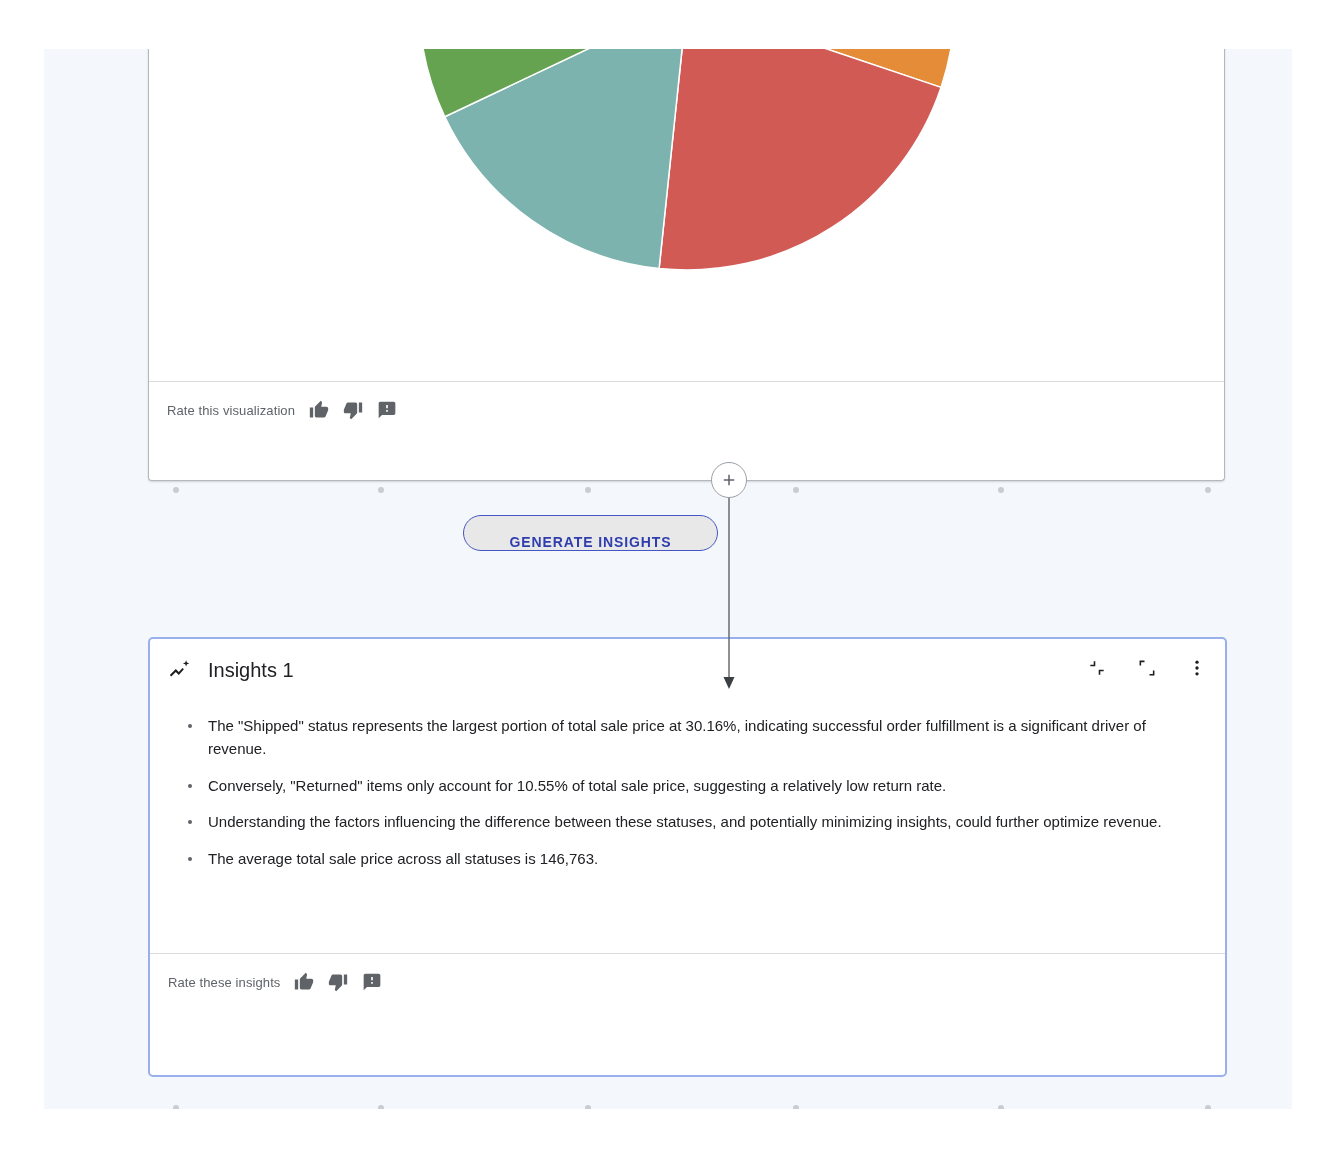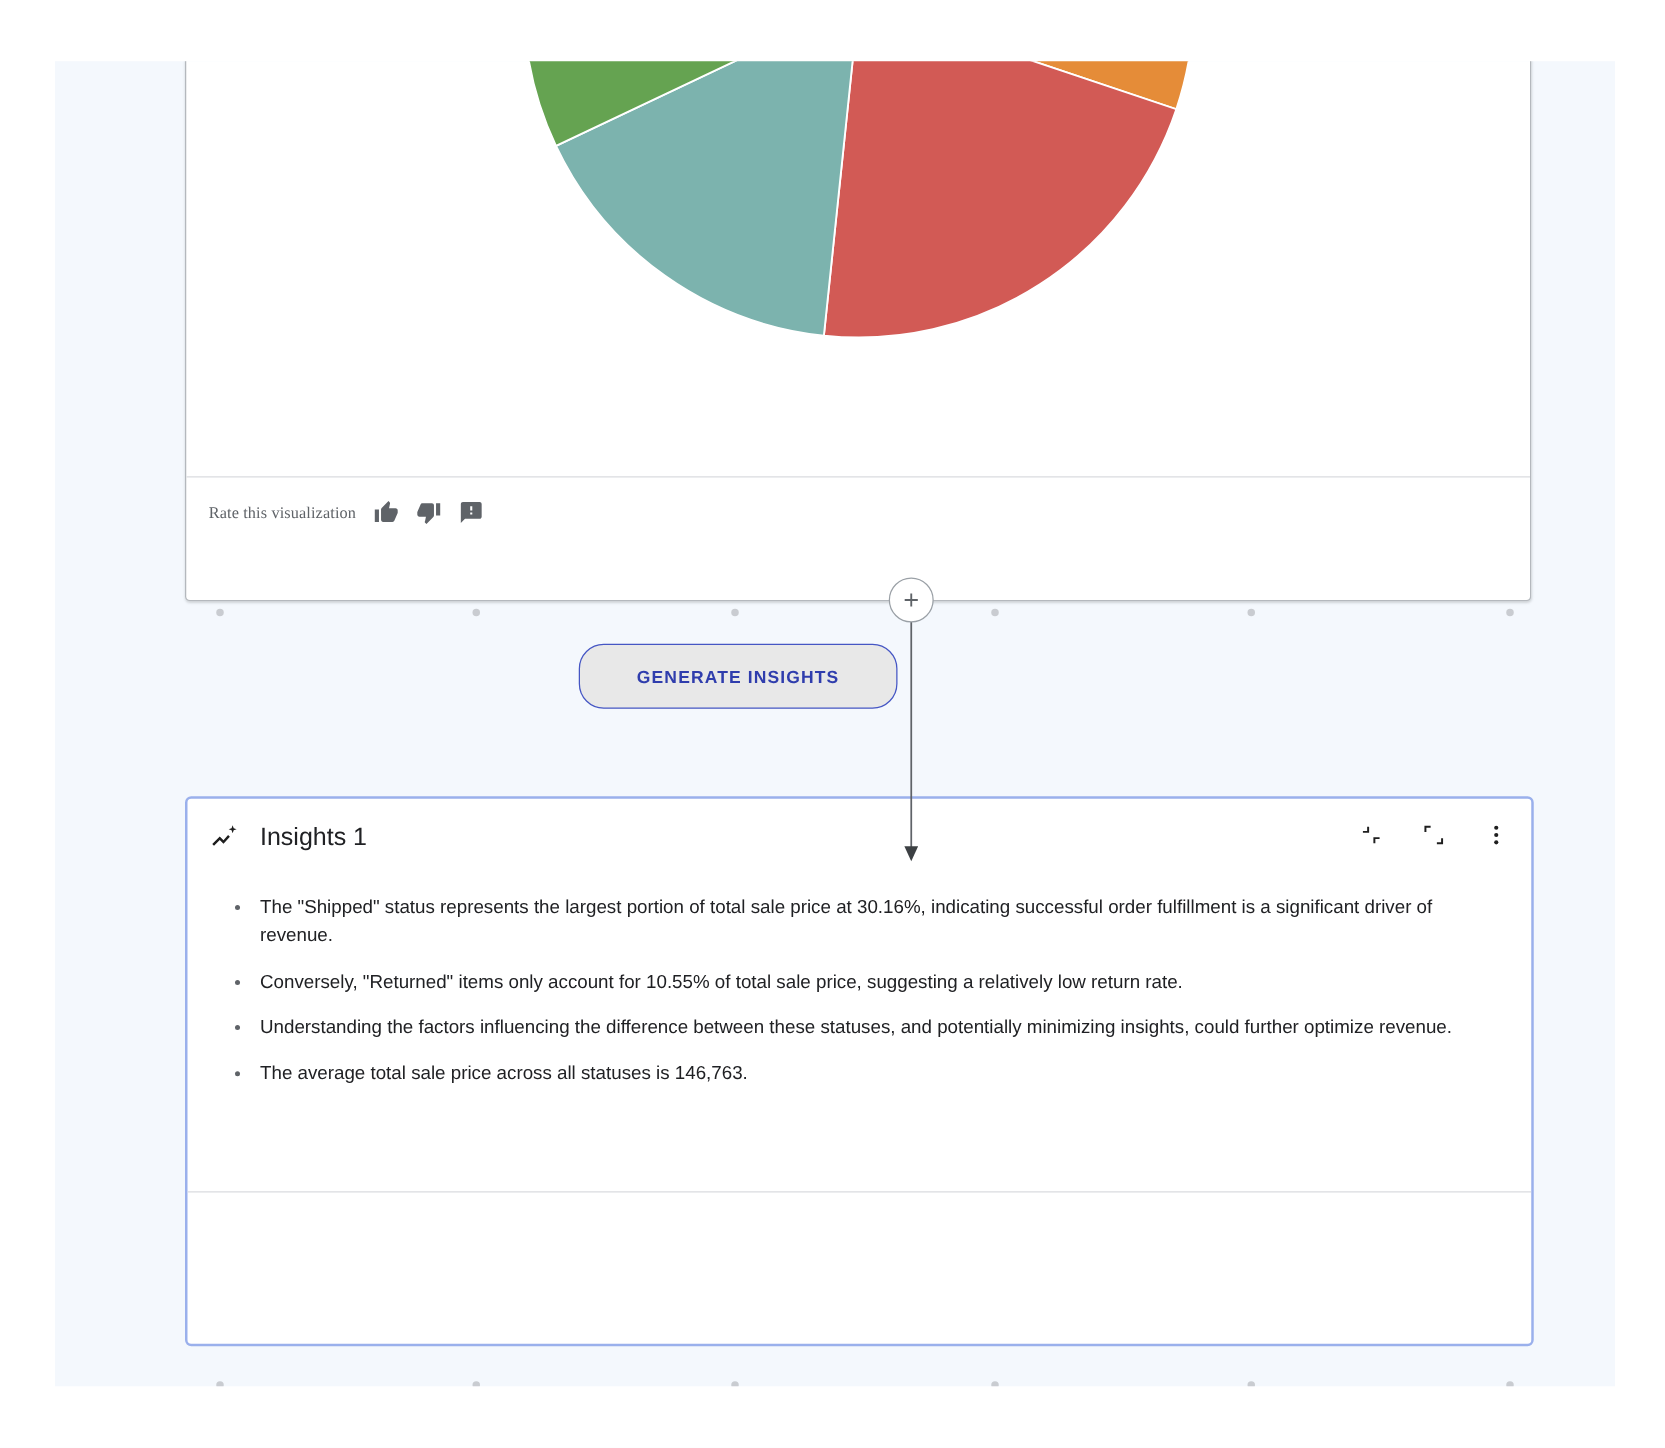"Rate this visualization" .rate-bar { font-family: Liberation Serif, serif -> none }
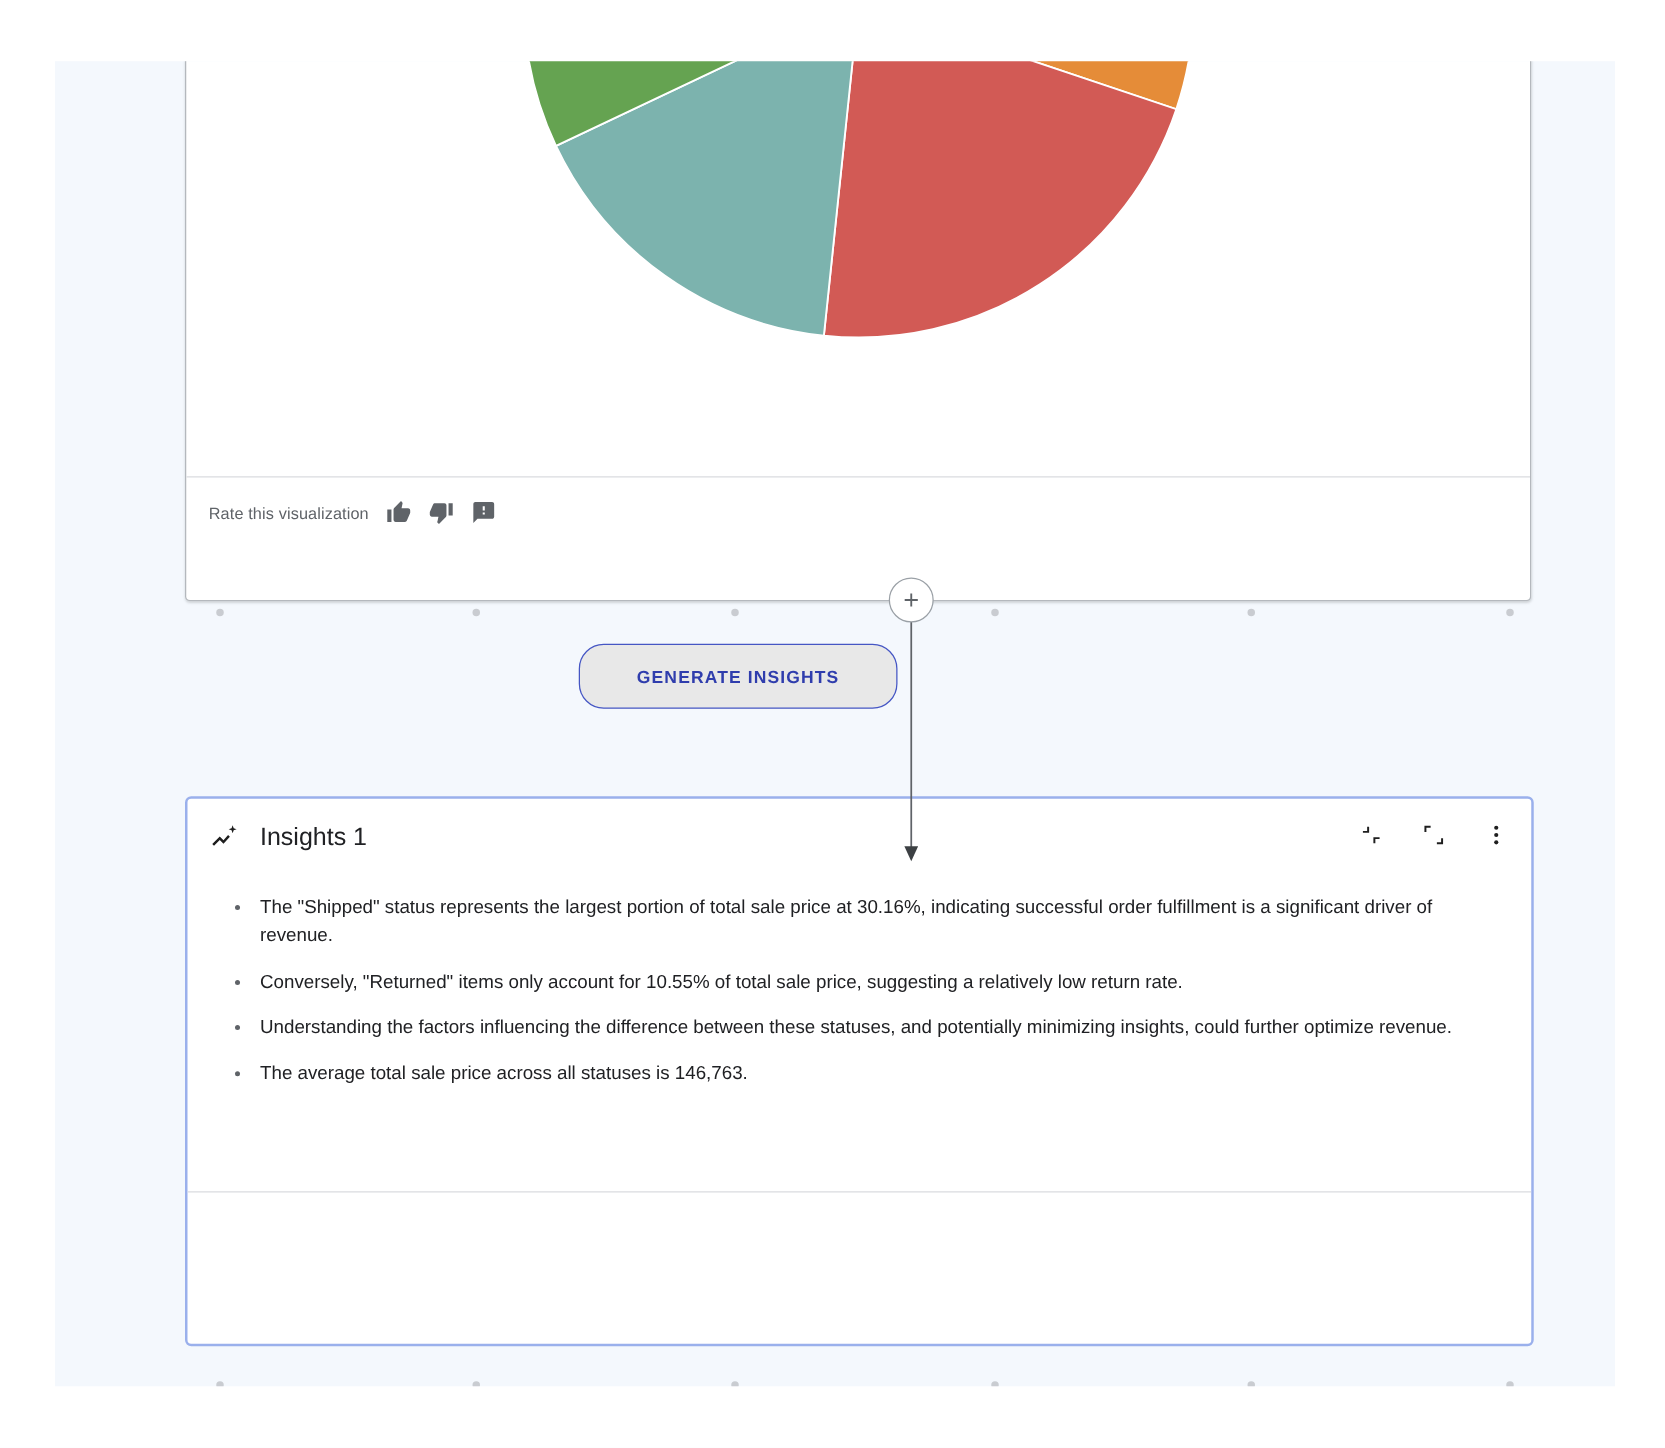"GENERATE INSIGHTS" .pill { align-items: center -> flex-end; height: 52px -> 36px }
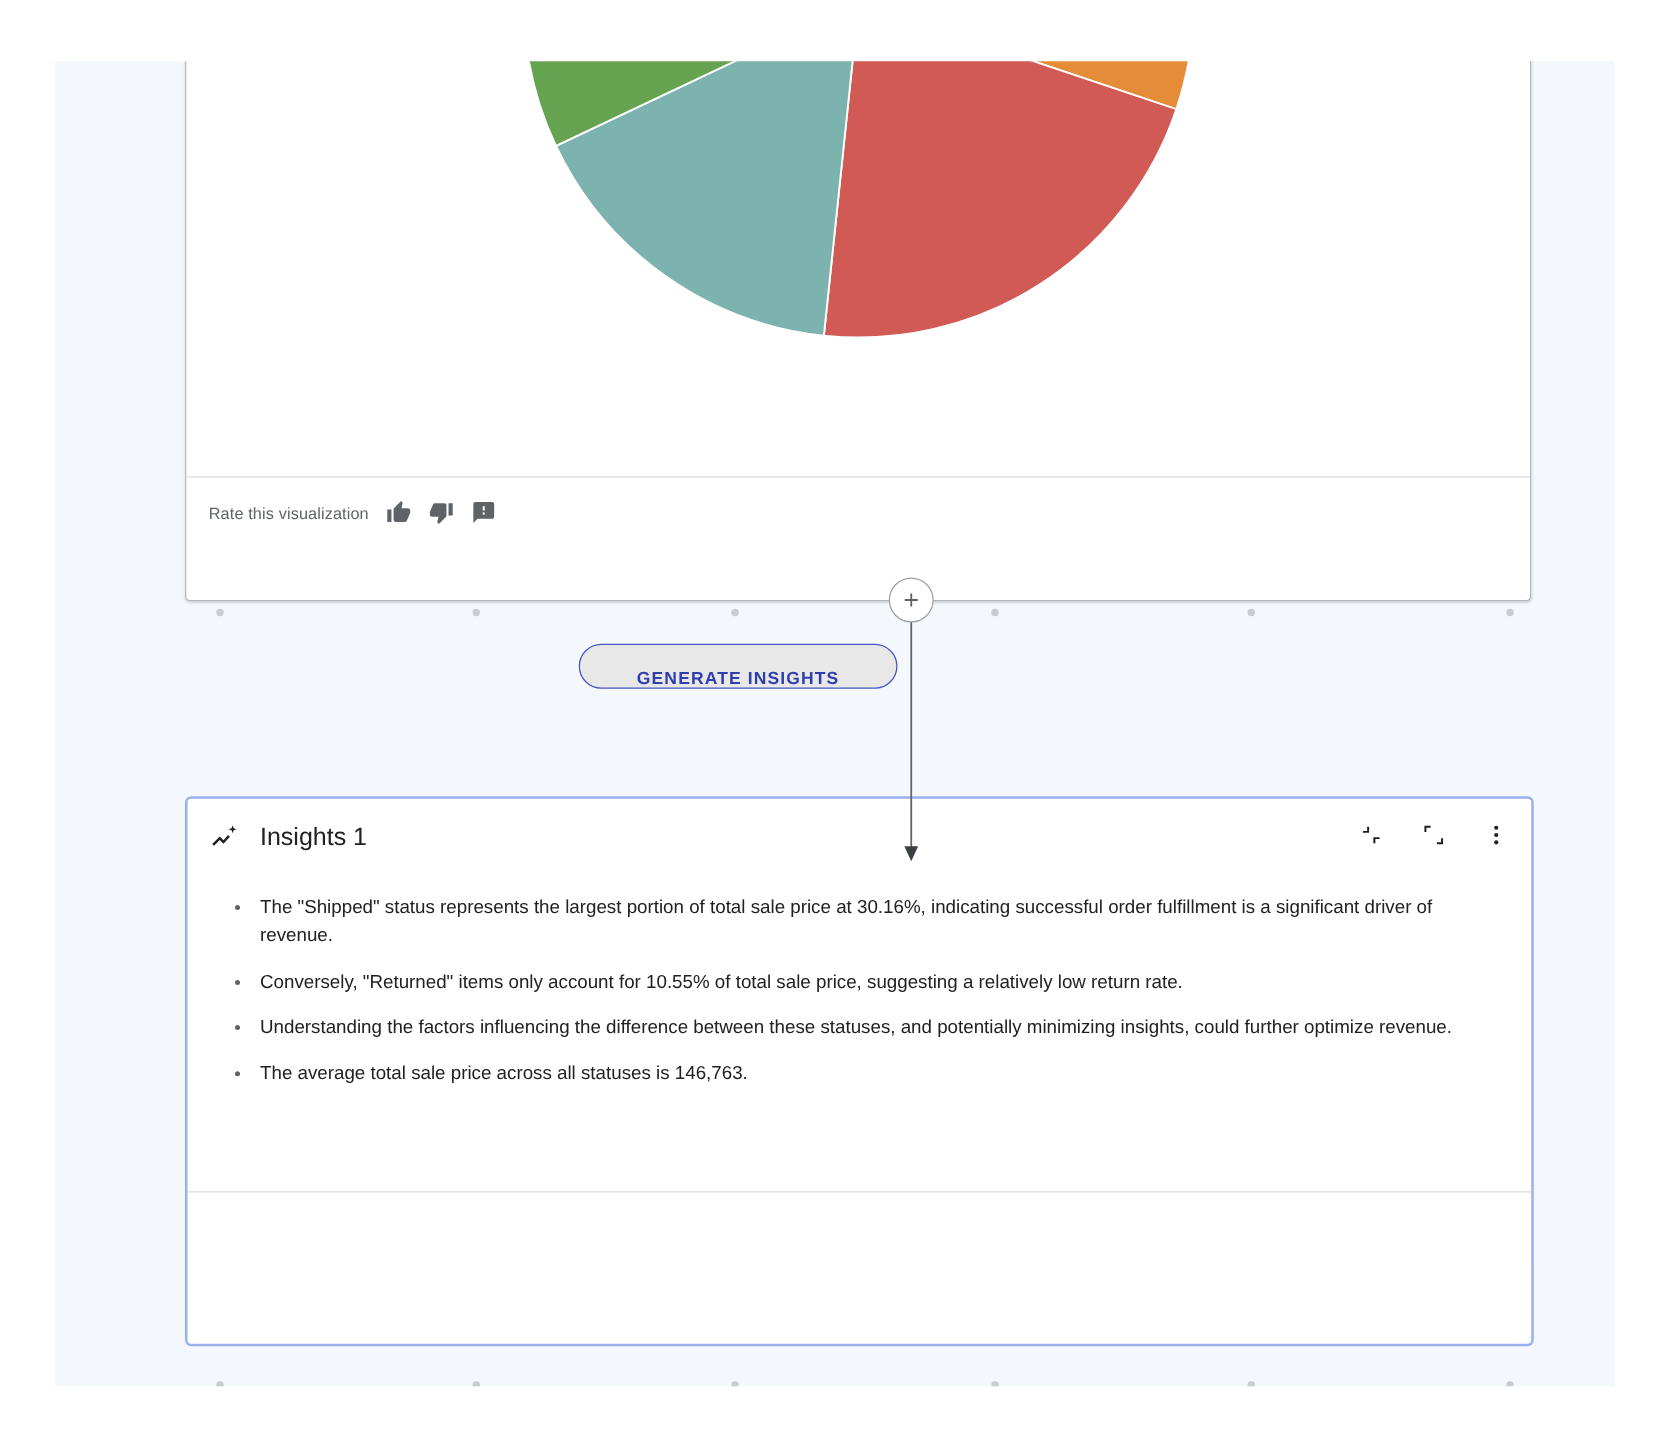"Rate these insights" div.rate-bar { html: none -> <div> <span>Rate these insights</span> <span> <svg> <path></path> </svg> <svg> <path></path> </svg> <svg> <path></path> </svg> </span> </div> }
